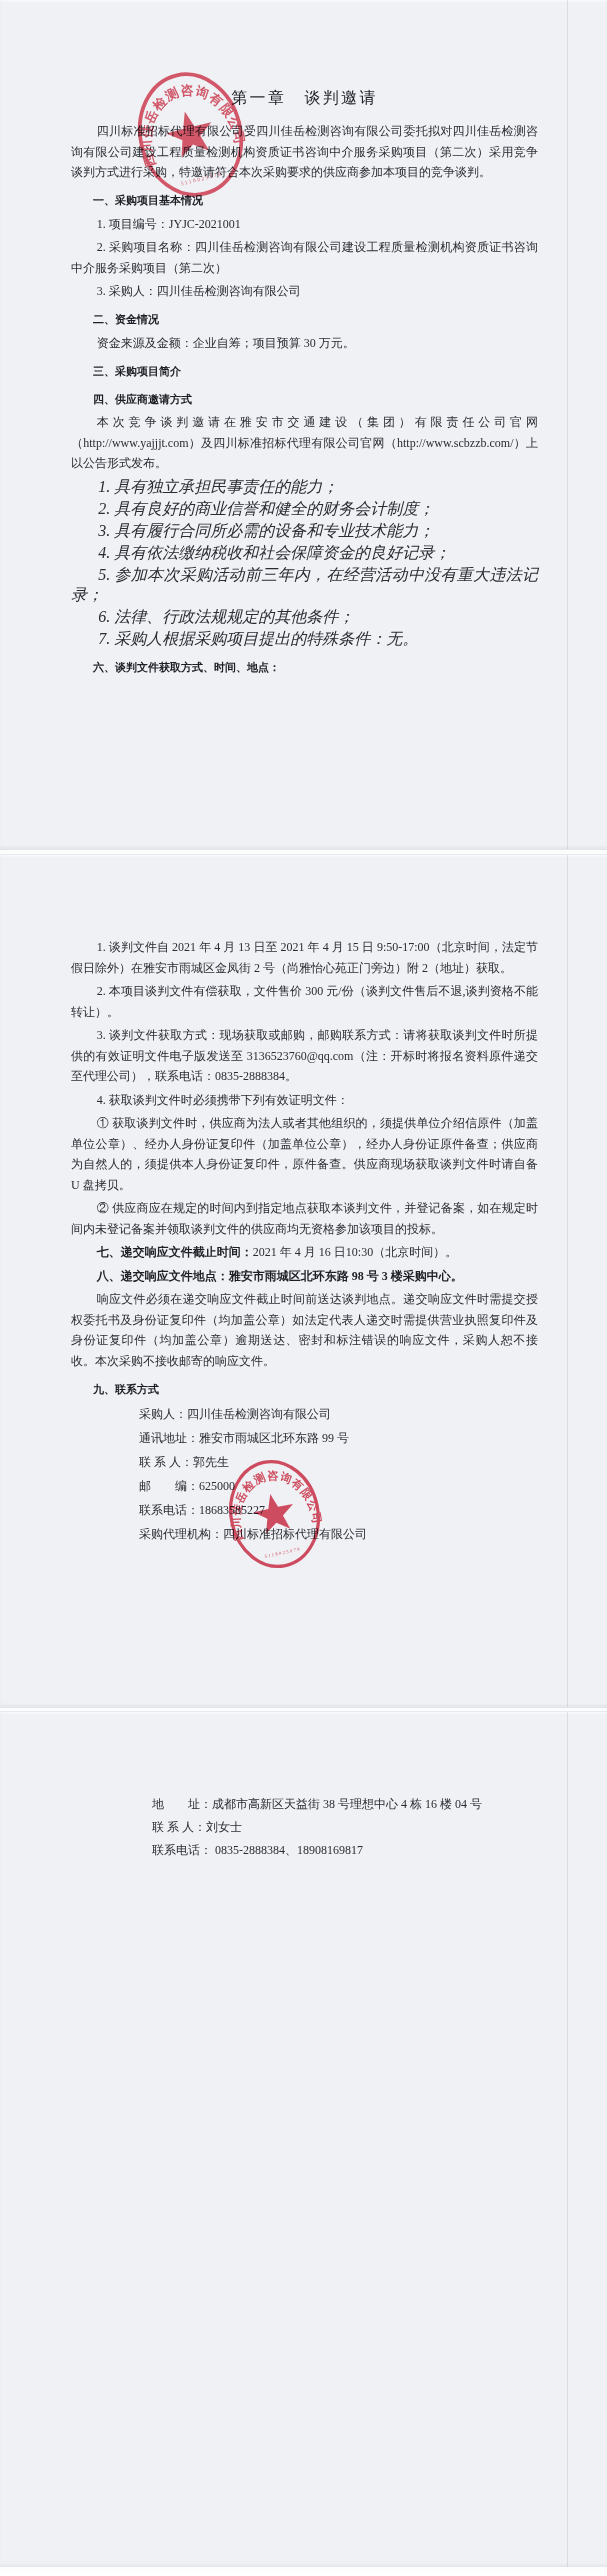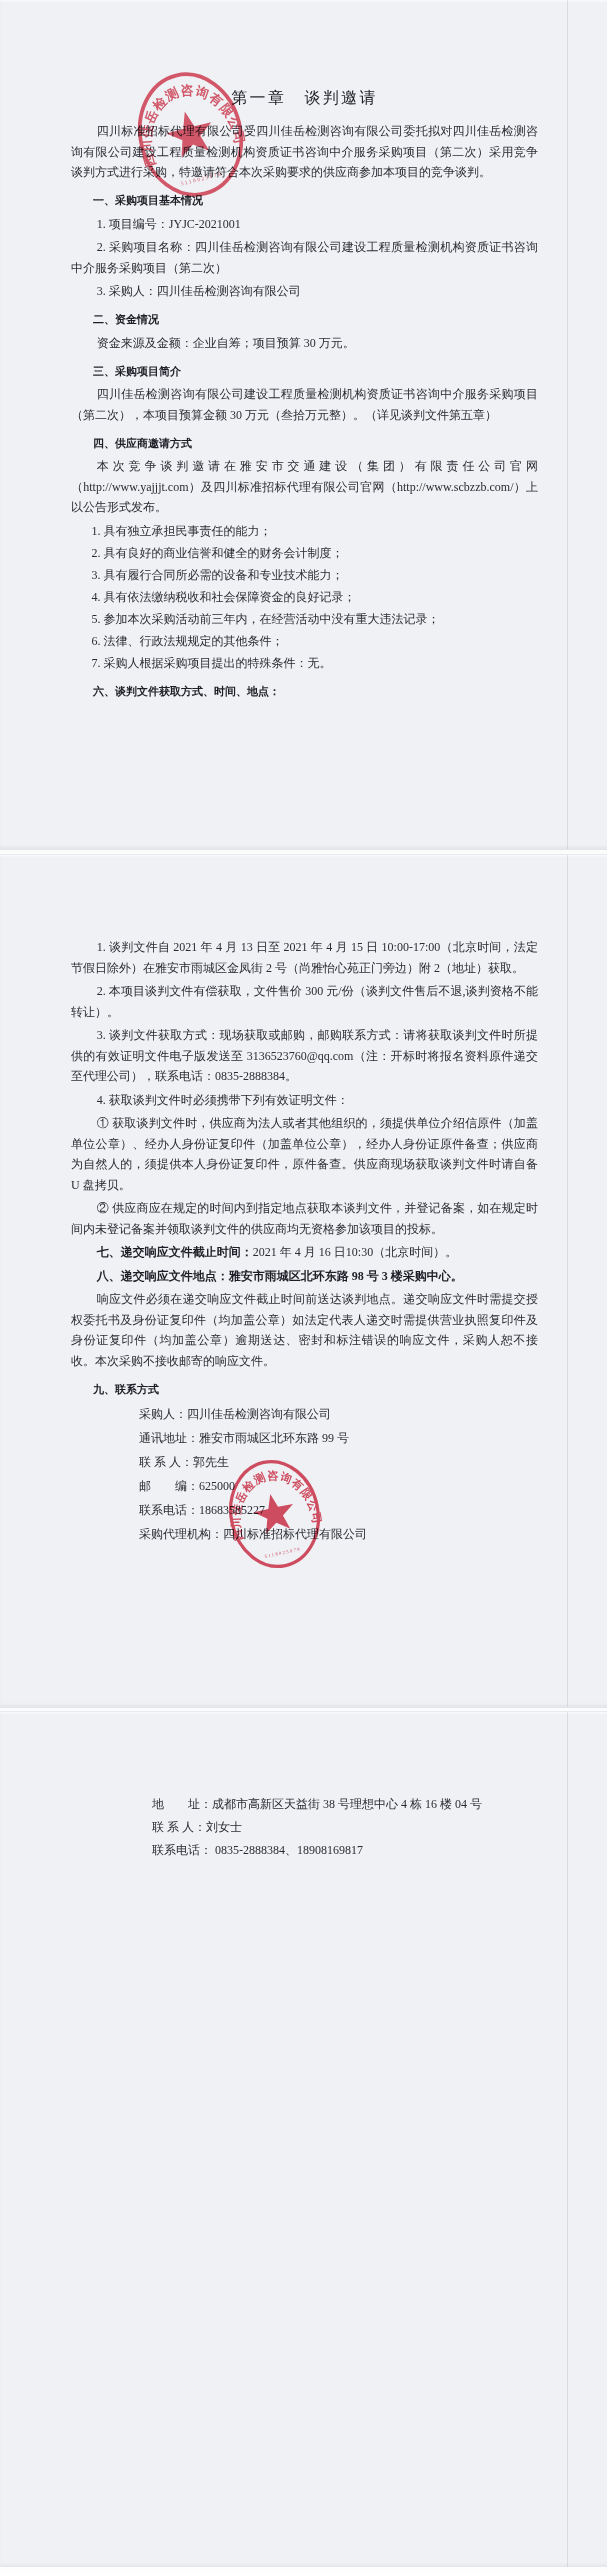"四川佳岳检测咨询有限公司建设工程质量检测机构资质证书咨询中介服务采购项目（第二次），本项目预算金" p.para { html: <p>四川佳岳检测咨询有限公司建设工程质量检测机构资质证书咨询中介服务采购项目（第二次），本项目预算金额 30 万元（叁拾万元整）。（详见谈判文件第五章）</p> -> none }
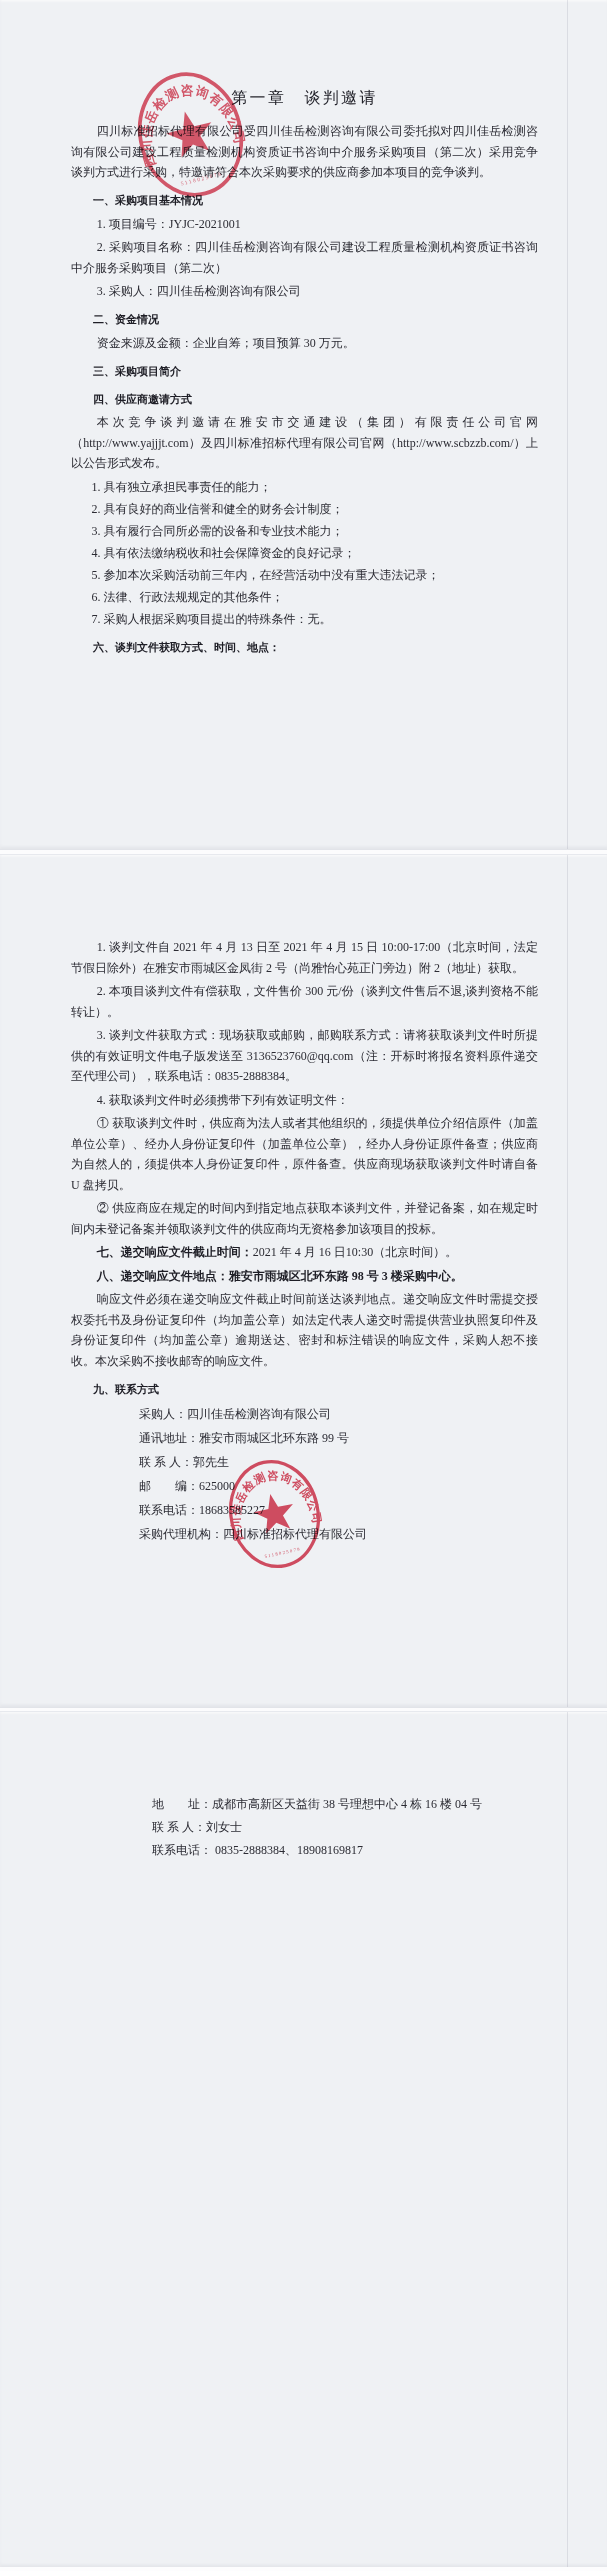"1. 具有独立承担民事责任的能力；" .list-item { font-size: 12px -> 16px; font-style: none -> italic }
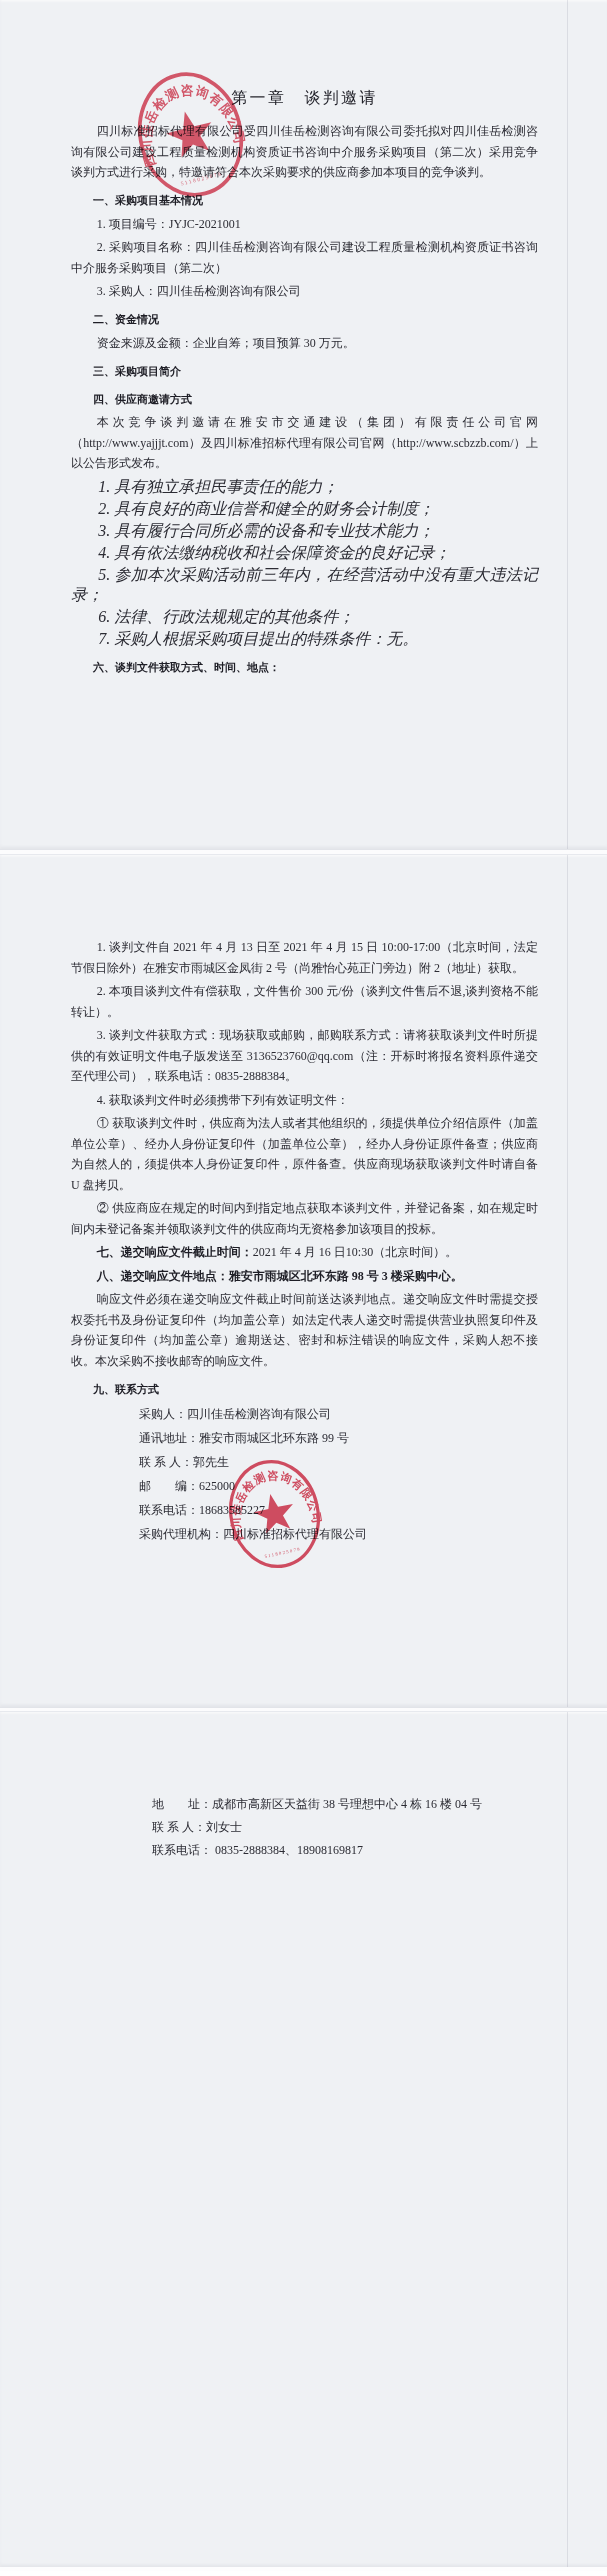"10:00-17:00（北京时间，法定节假日除外）在雅安市雨城区金凤街 2" span { text: 10:00-17:00 -> 9:50-17:00 }
